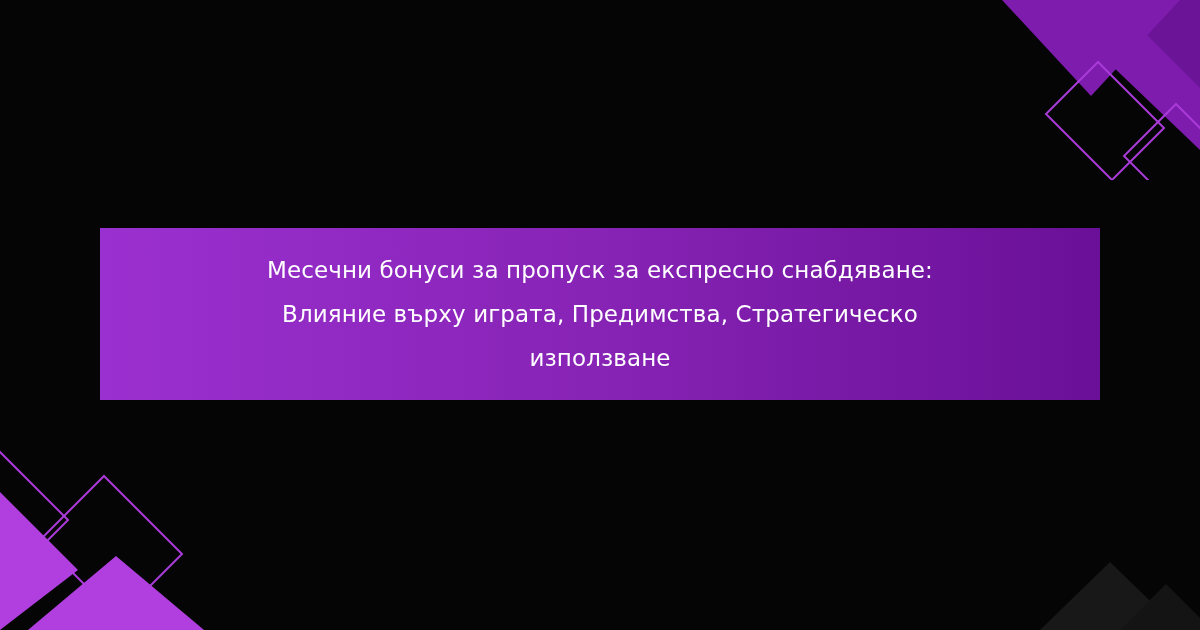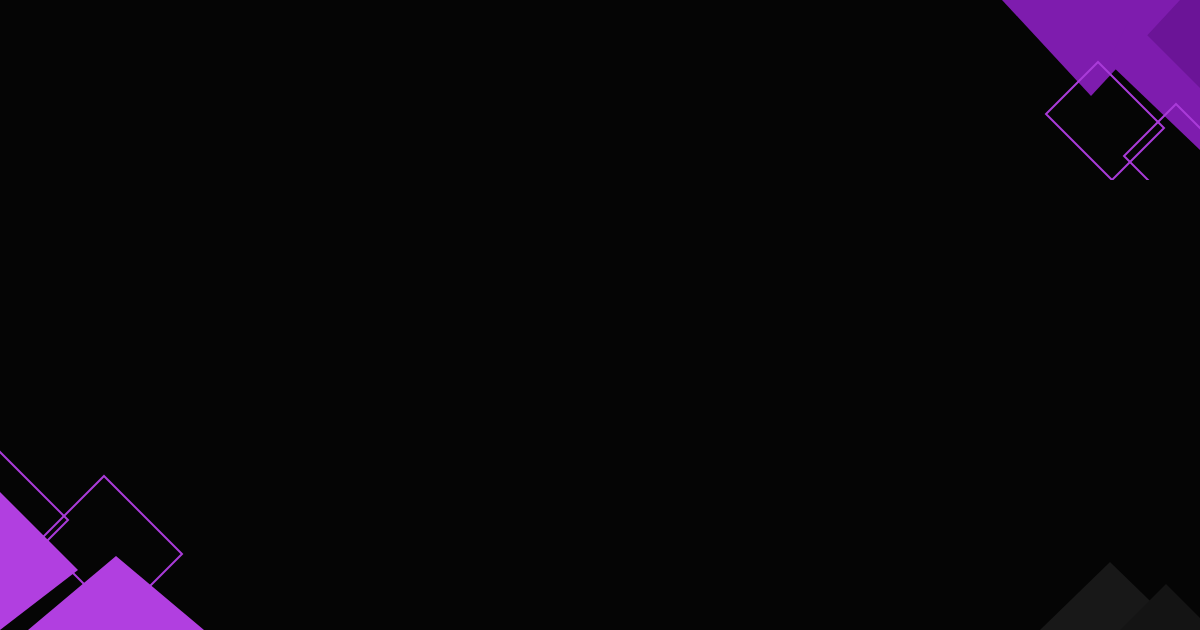"Месечни бонуси за пропуск за" div { html: none -> <div> <h1>Месечни бонуси за пропуск за експресно снабдяване: Влияние върху играта, Предимства, Стратегическо използване</h1> </div> }
